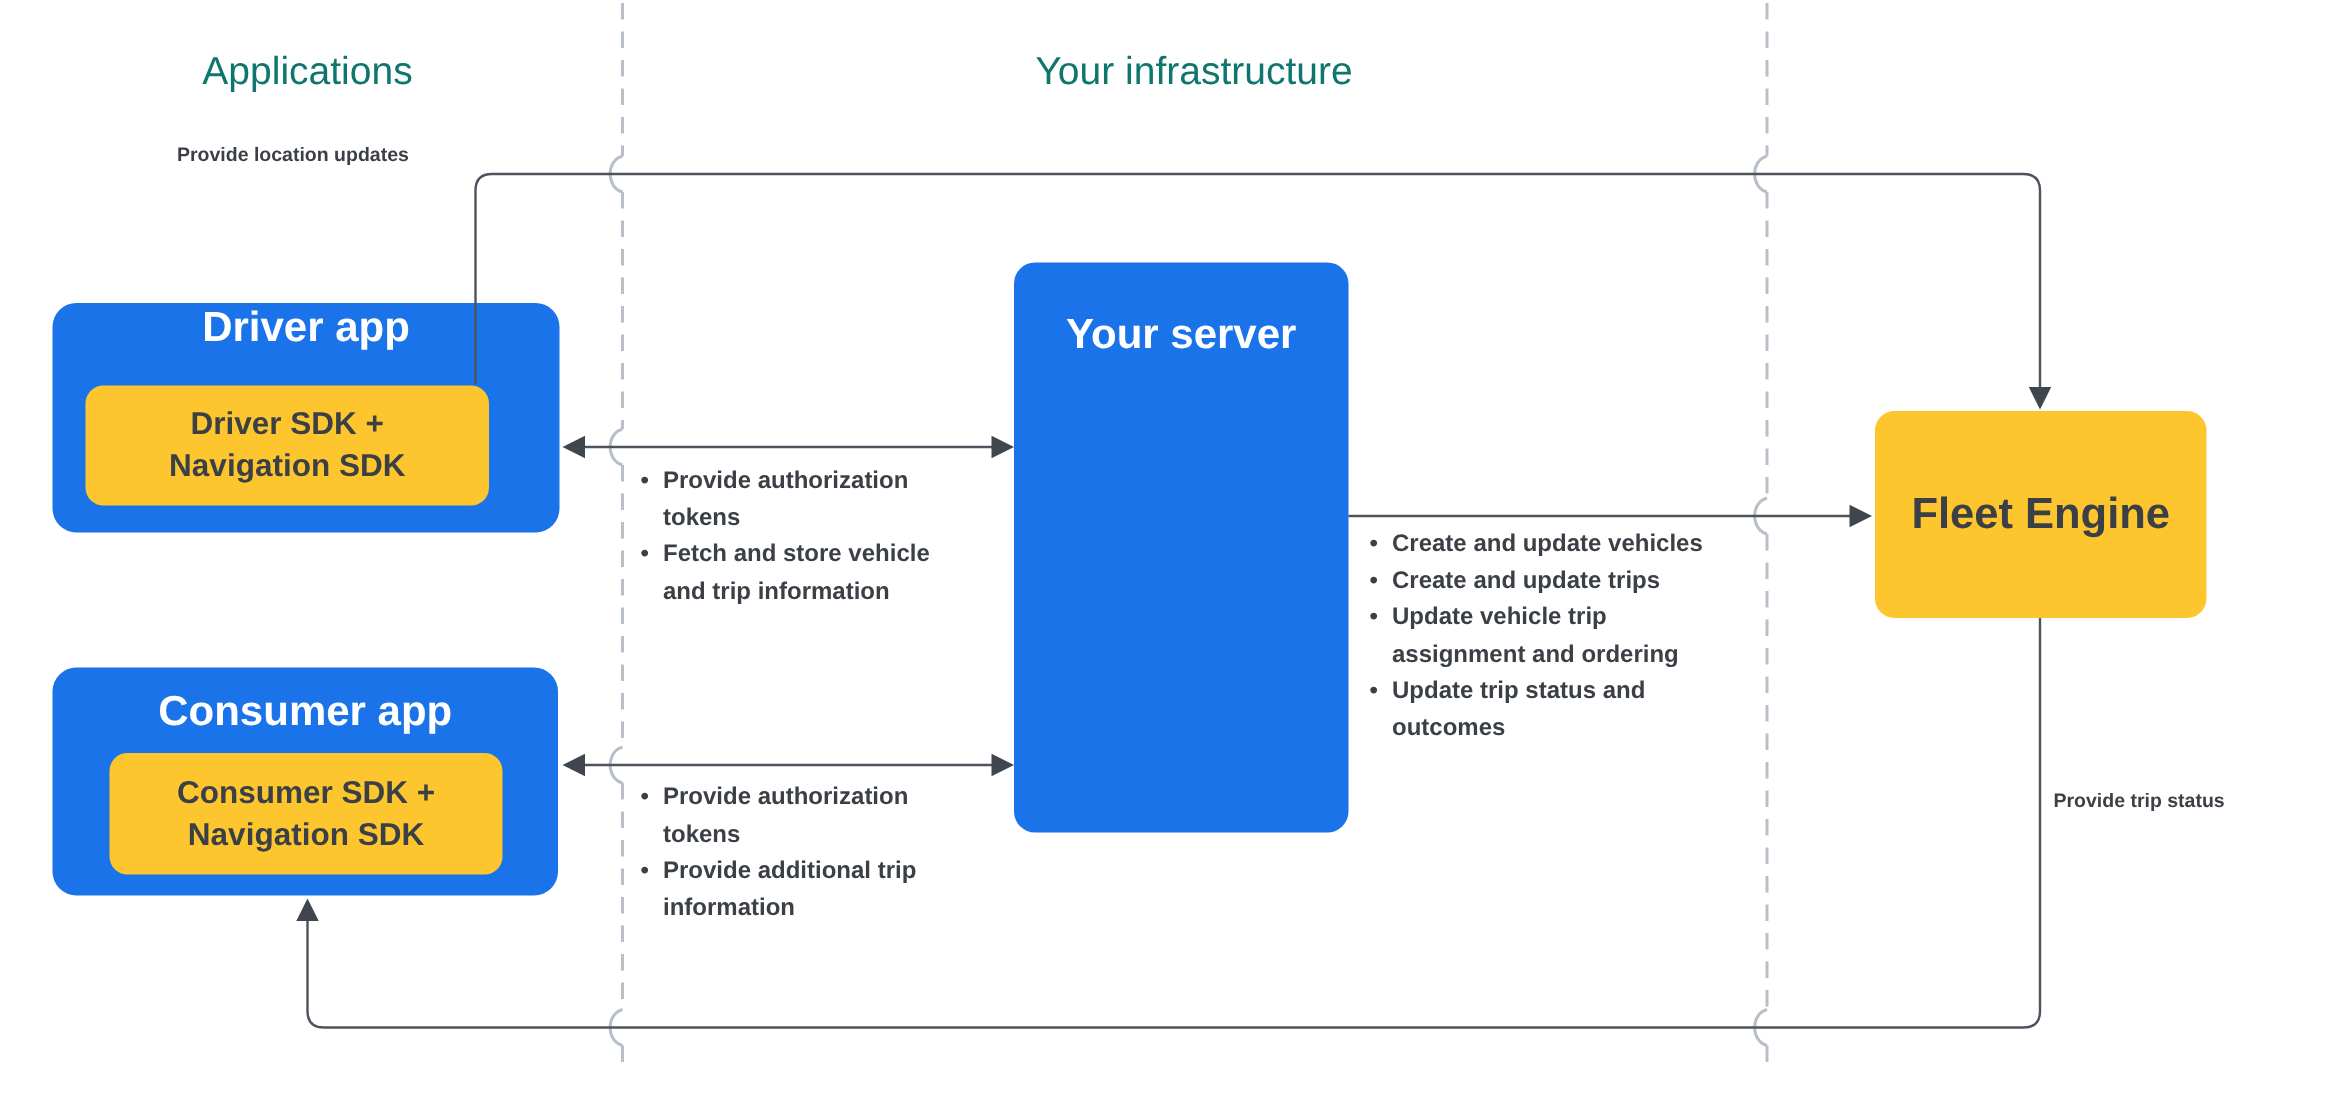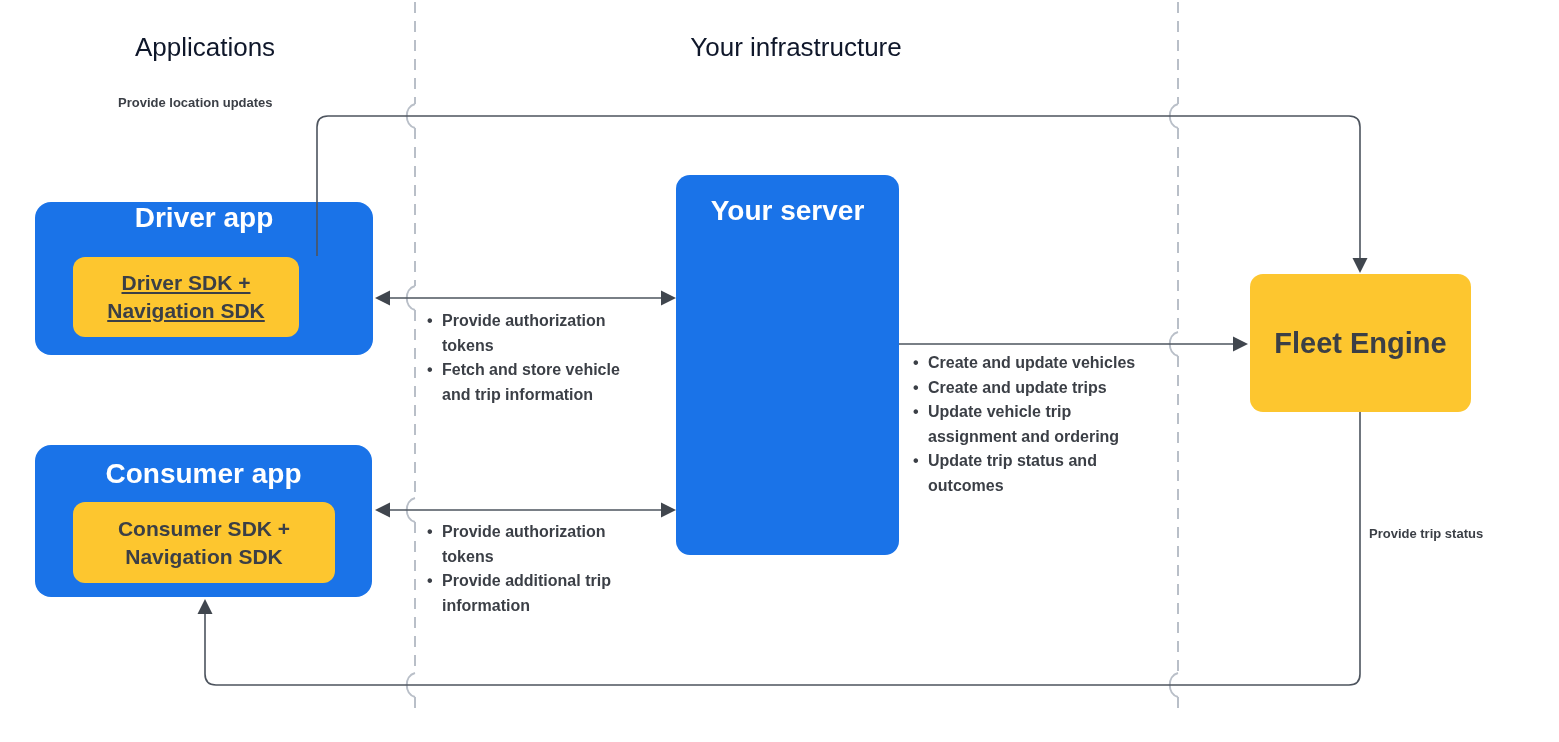"Applications" .col-header { color: #0f172a -> #0f766e }
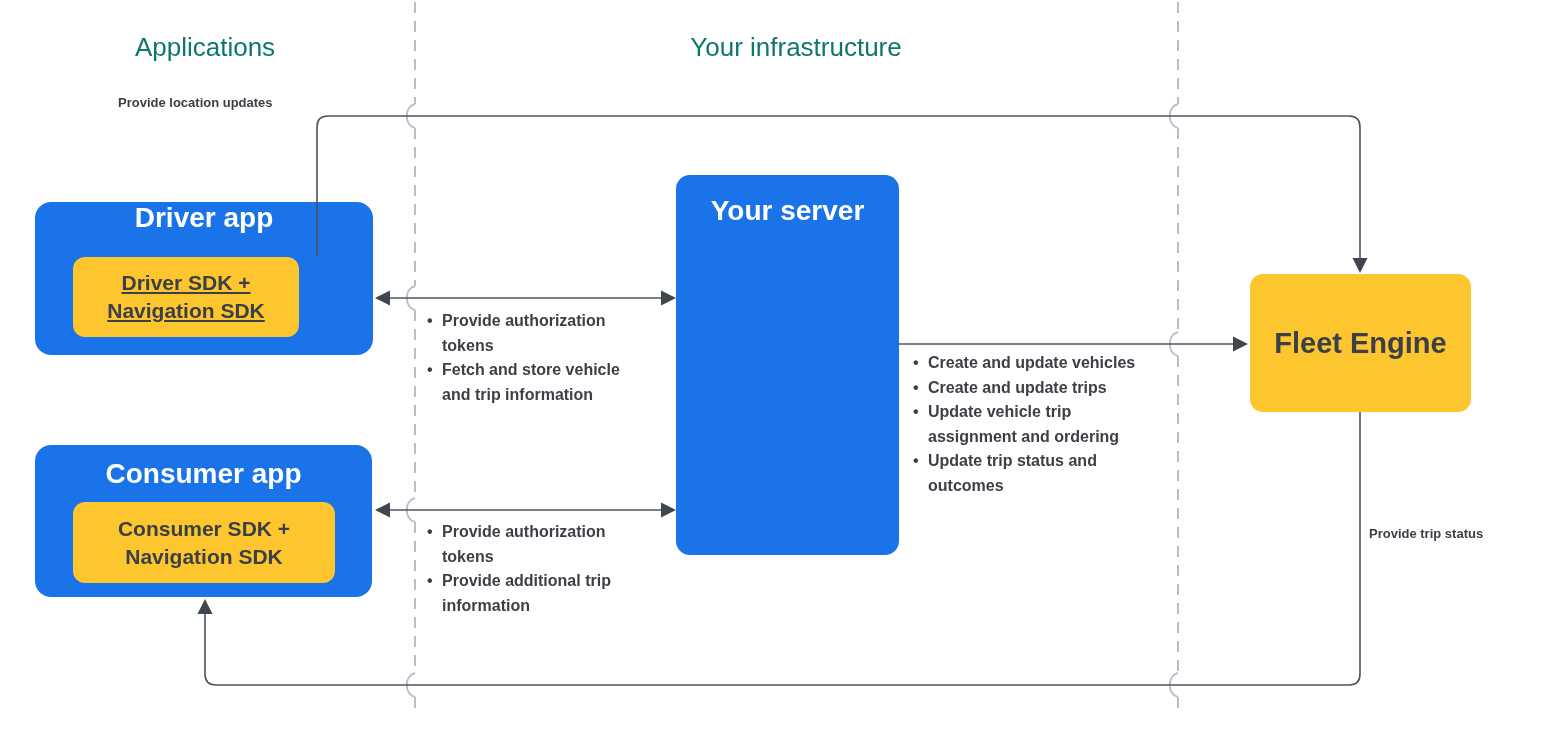"Your server" div.node-title { margin-top: 20px -> 32px }
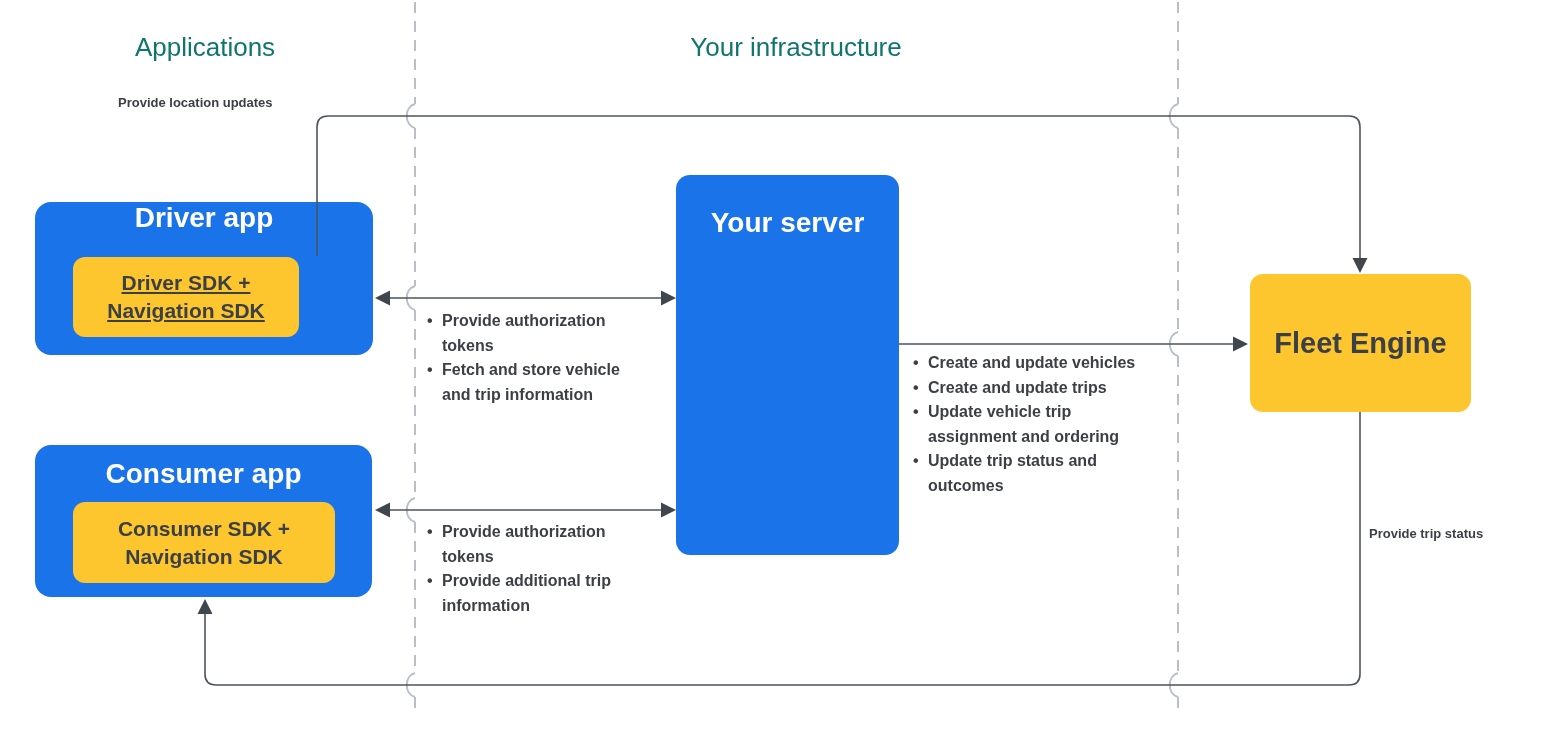"Driver SDK +" div.sdk-box { left: 38px -> 22px; text-decoration: underline -> none; width: 226px -> 269px }
